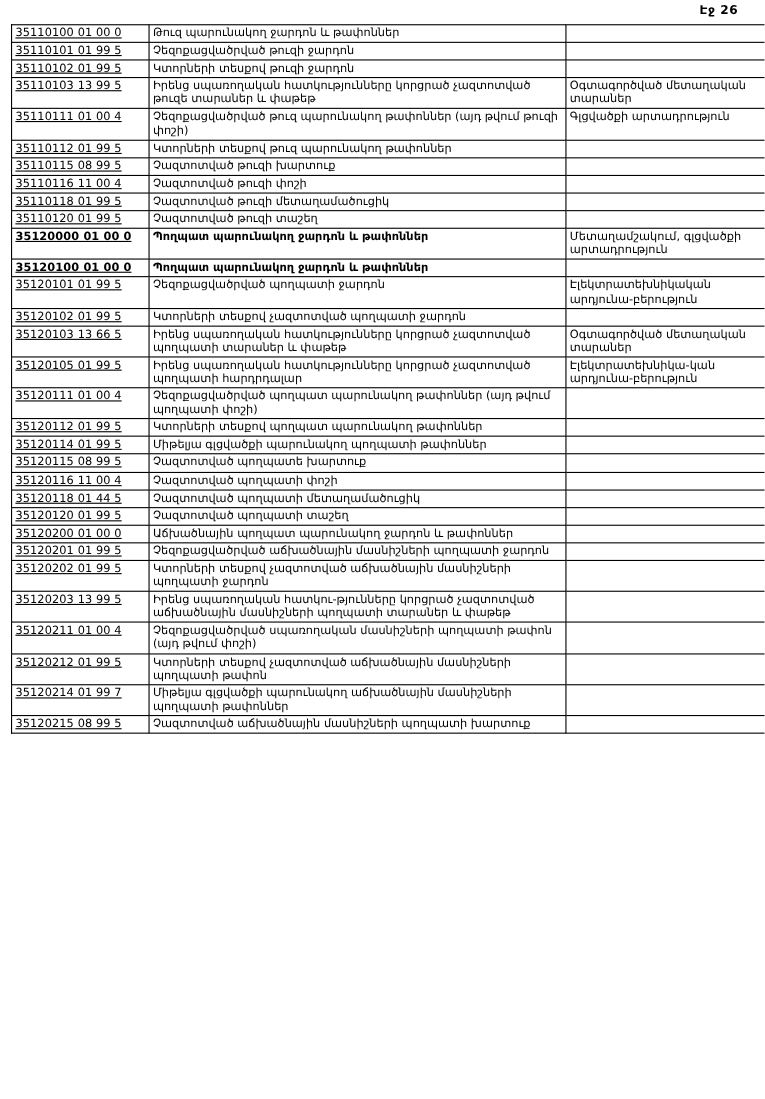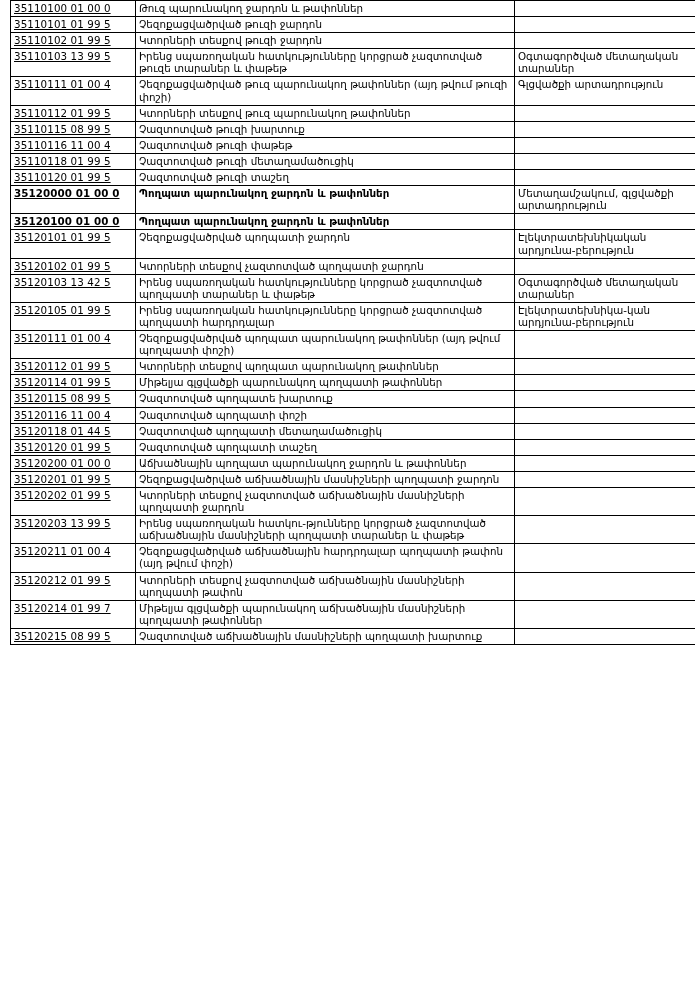"Էջ 26" div.page-header { html: none -> <div>Էջ 26</div> }
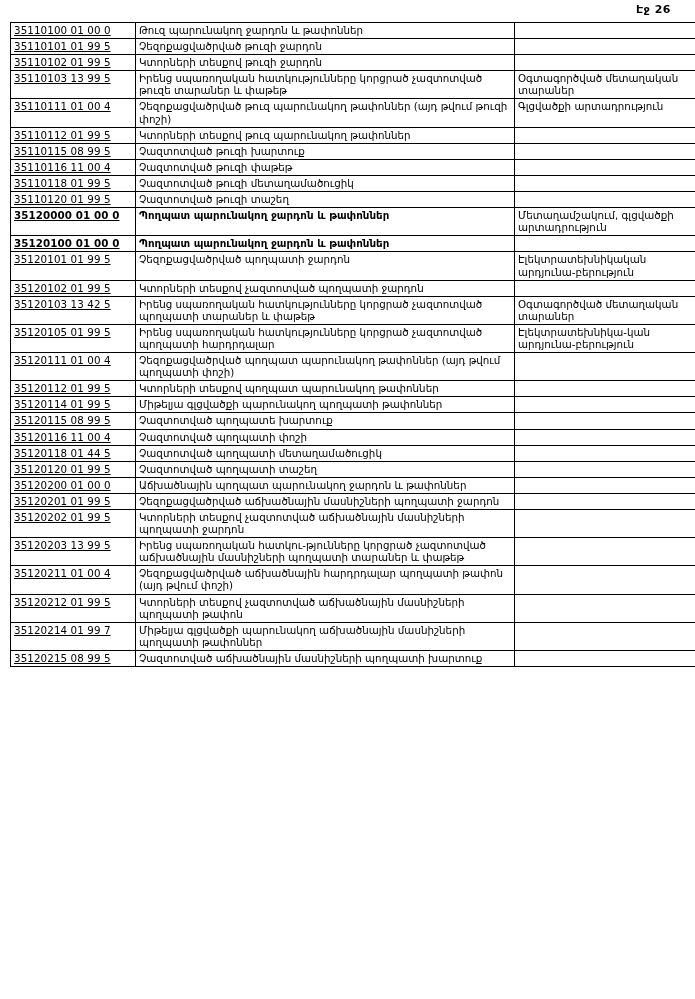"Չազտոտված թուզի փաթեթ" td.name { text: փաթեթ -> փոշի }
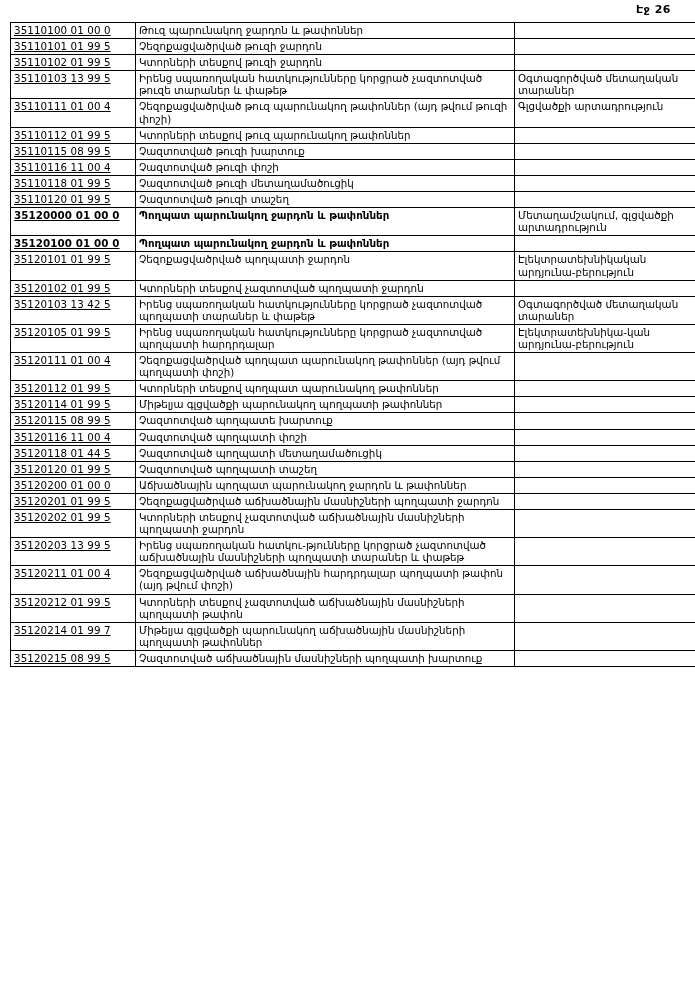"35120103 13 42 5" td.code { text: 42 -> 66 }
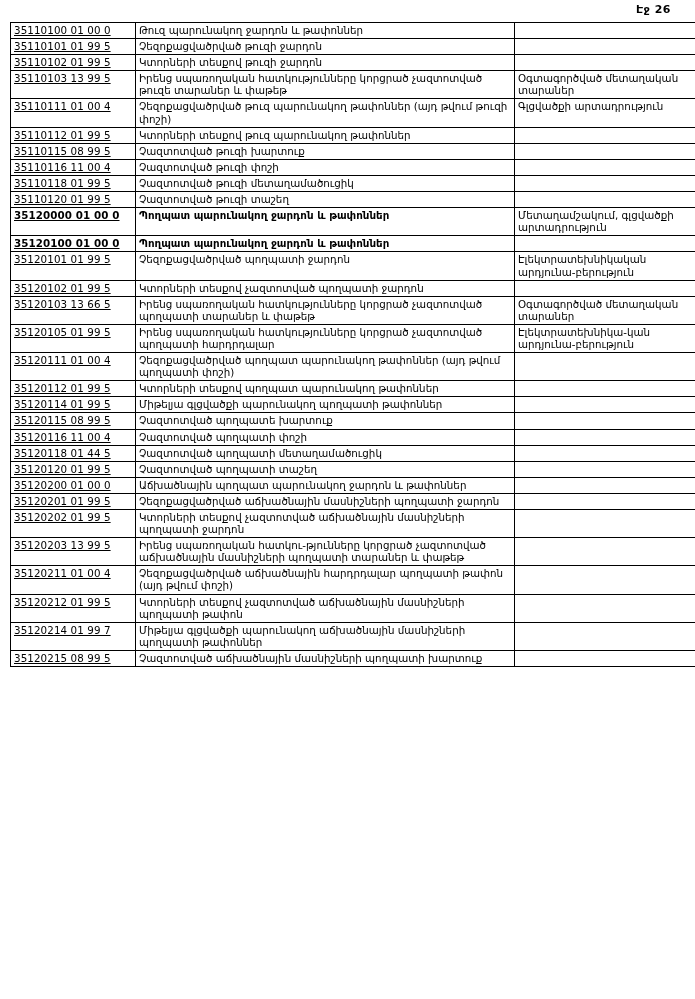"Չեզոքացվածրված աճխածնային հարդրդալար" td.name { text: աճխածնային հարդրդալար -> սպառողական մասնիշների }
